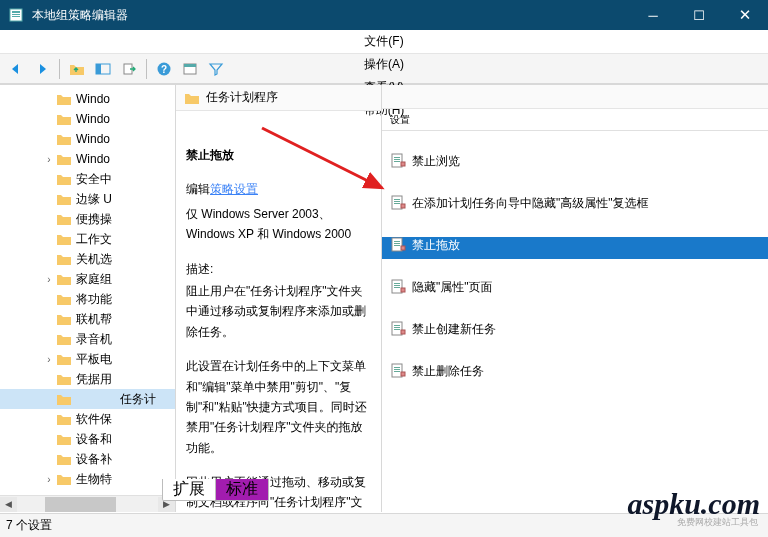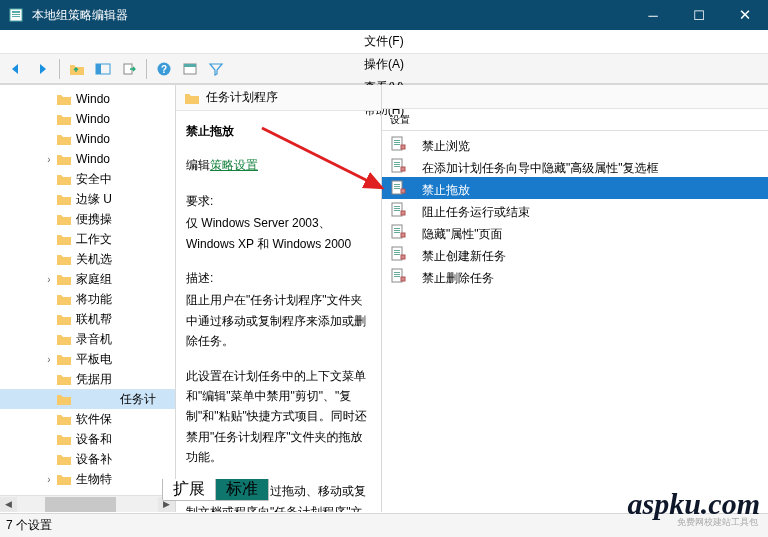"任务计划程序" .mid-pane { gap: none -> 24px }
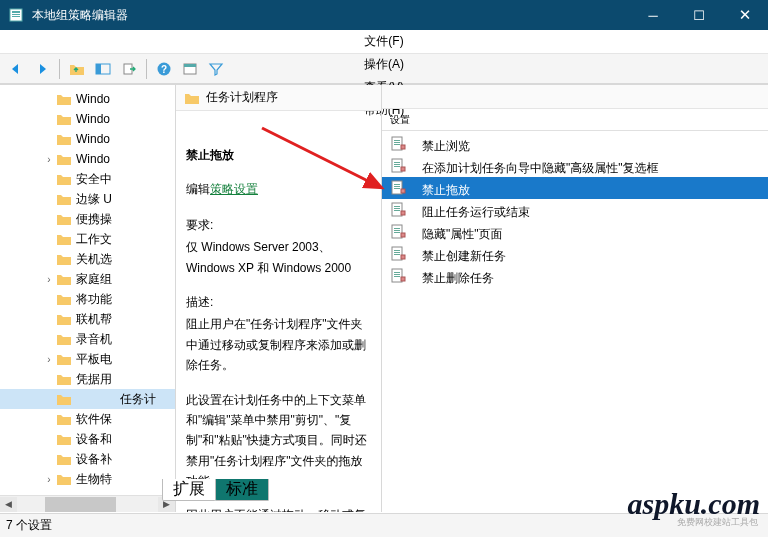"禁止浏览" .setting-item { align-items: flex-end -> flex-start; gap: 16px -> 6px; margin-top: none -> 20px }
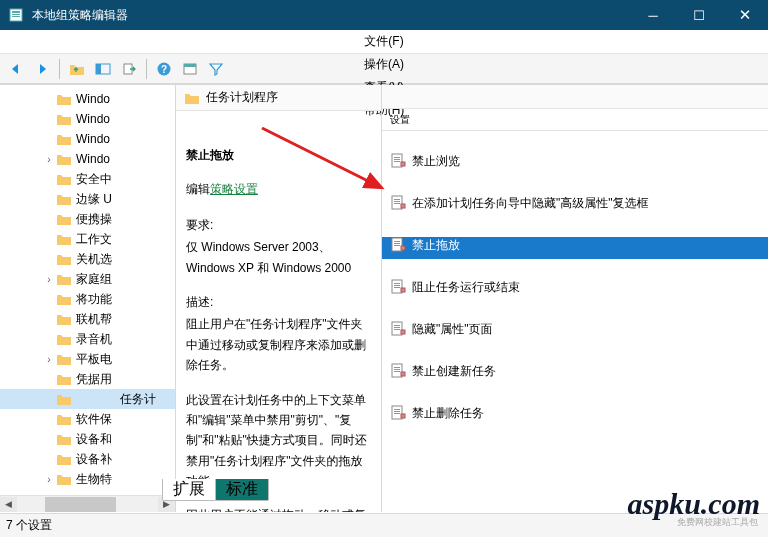"策略设置" .mid-link { color: #15803d -> #3b82f6; margin-bottom: 15px -> 4px }
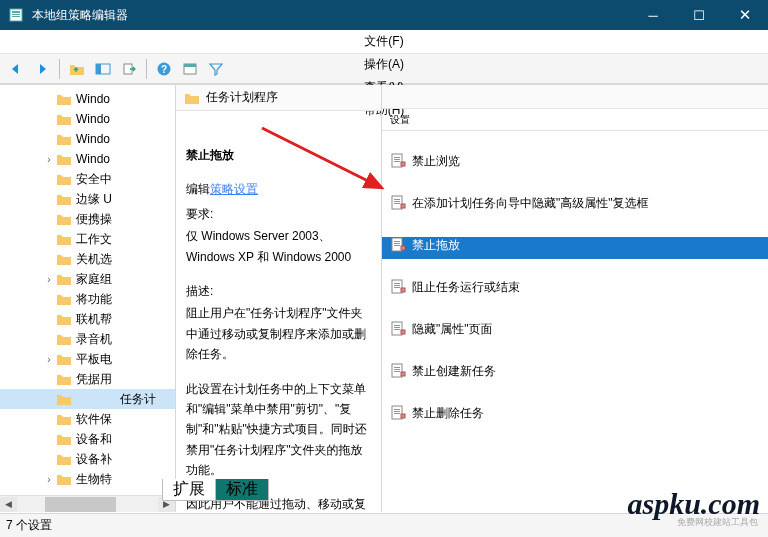"要求:" div.mid-section-label { html: <div>要求:</div> -> none }
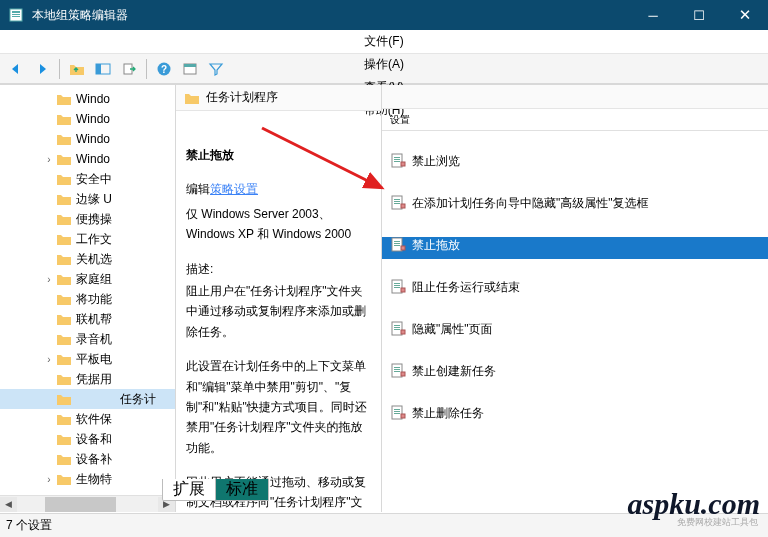"阻止任务运行或结束" div.setting-item { html: <div> <span><svg> <rect></rect> <rect></rect> <rect></rect> <rect></rect> <rect></rect> </svg></span> <span>阻止任务运行或结束</span> </div> -> none }
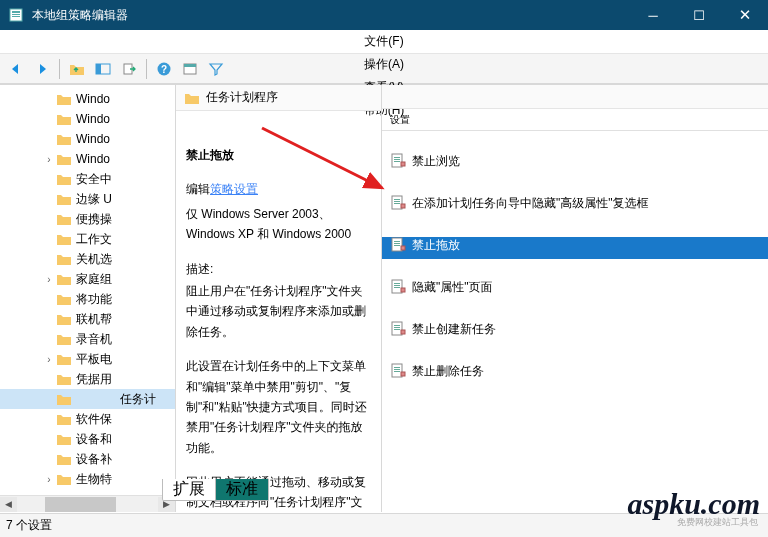"标准" .tab { background: #0f766e -> #a21caf }
